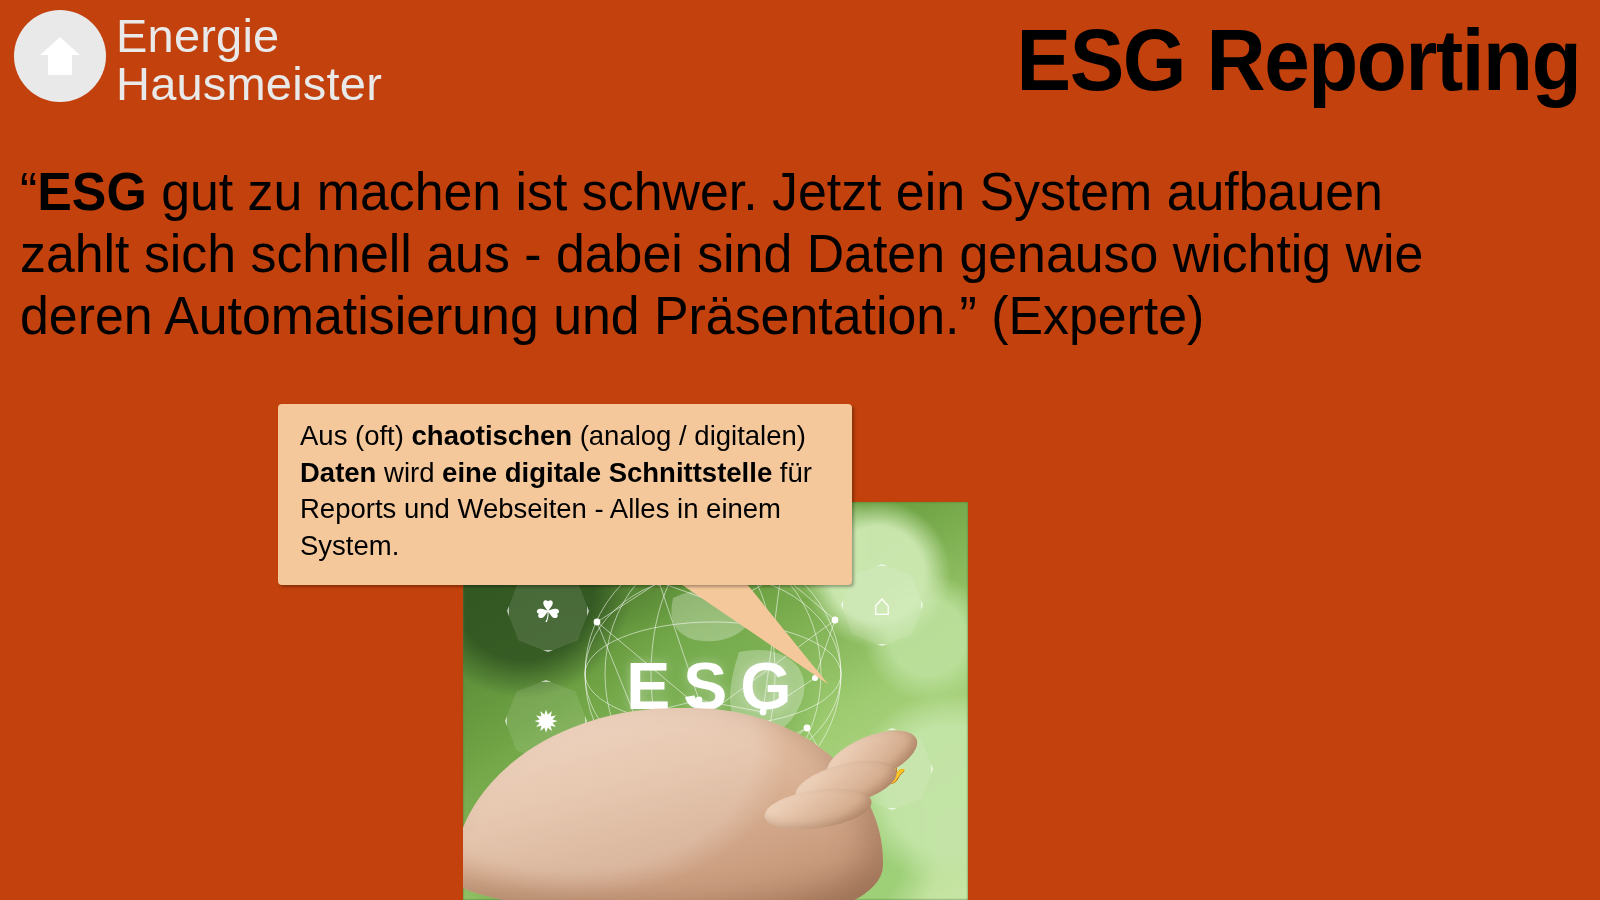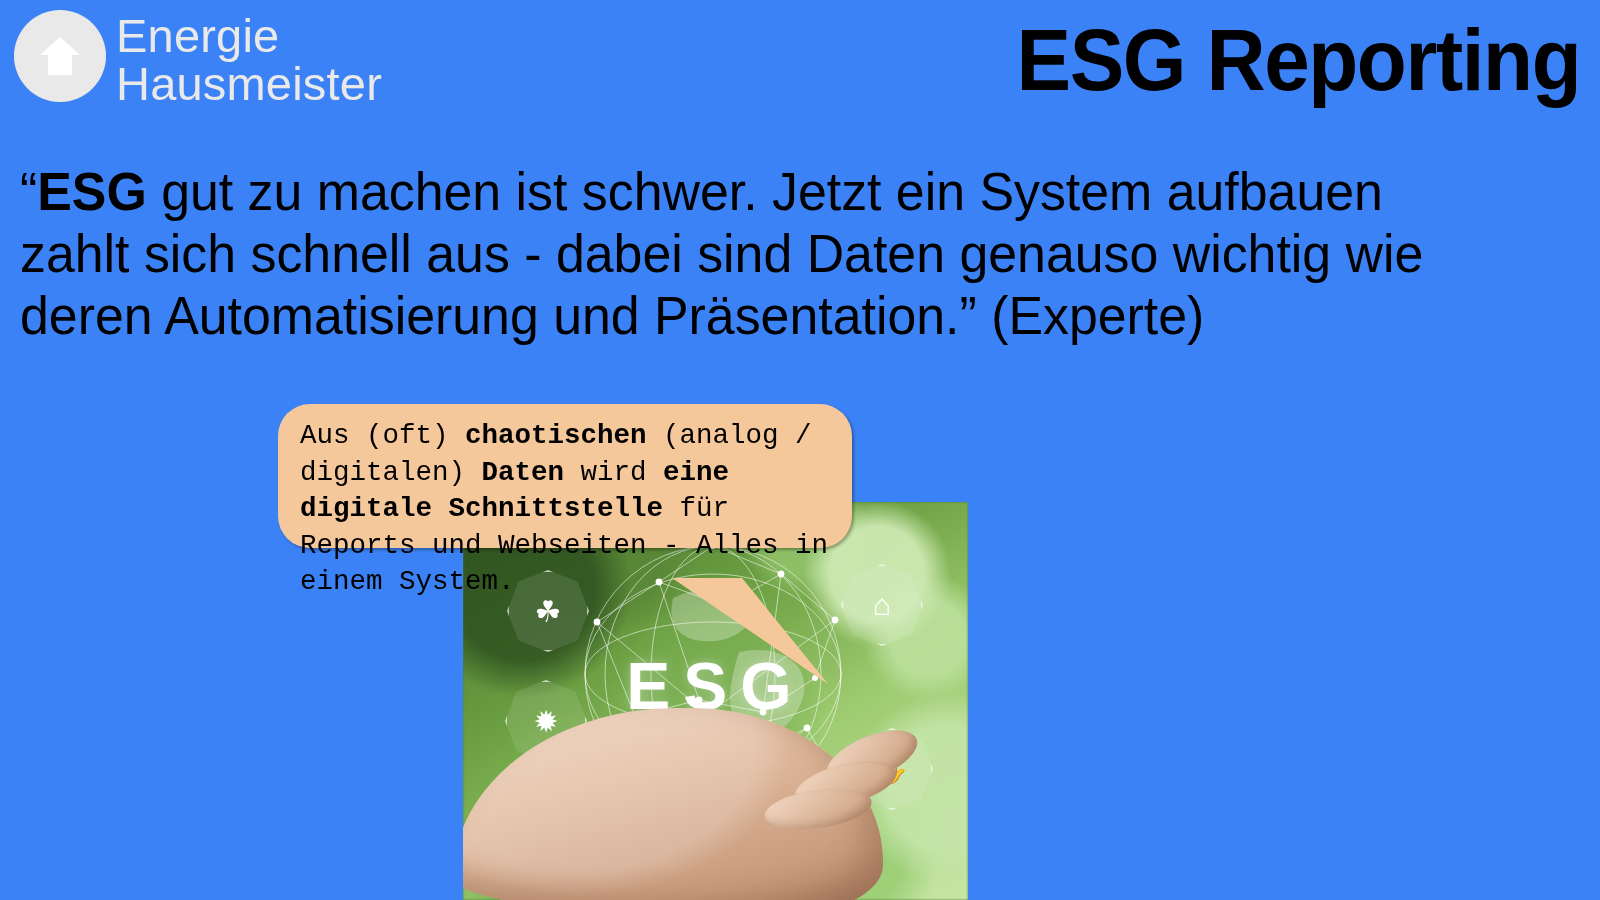"ESG Reporting" #slide { background: #3b82f6 -> #c2410c }
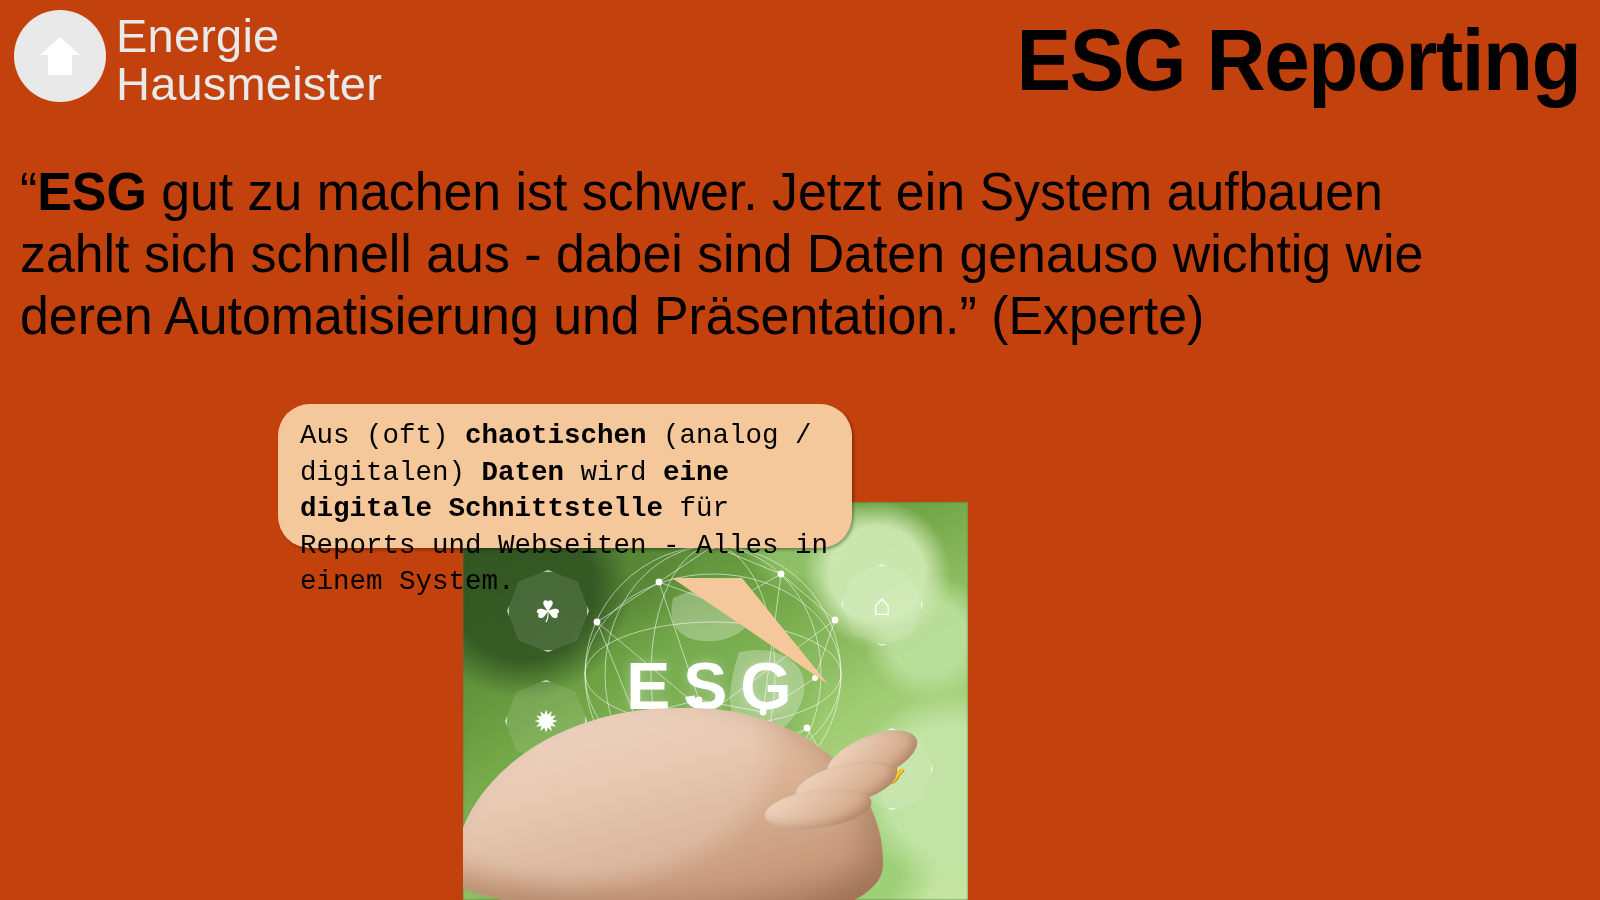"Aus (oft) chaotischen (analog /" #callout { border-radius: 32px -> 4px; font-family: Liberation Mono, monospace -> none; height: 144px -> 181px }
